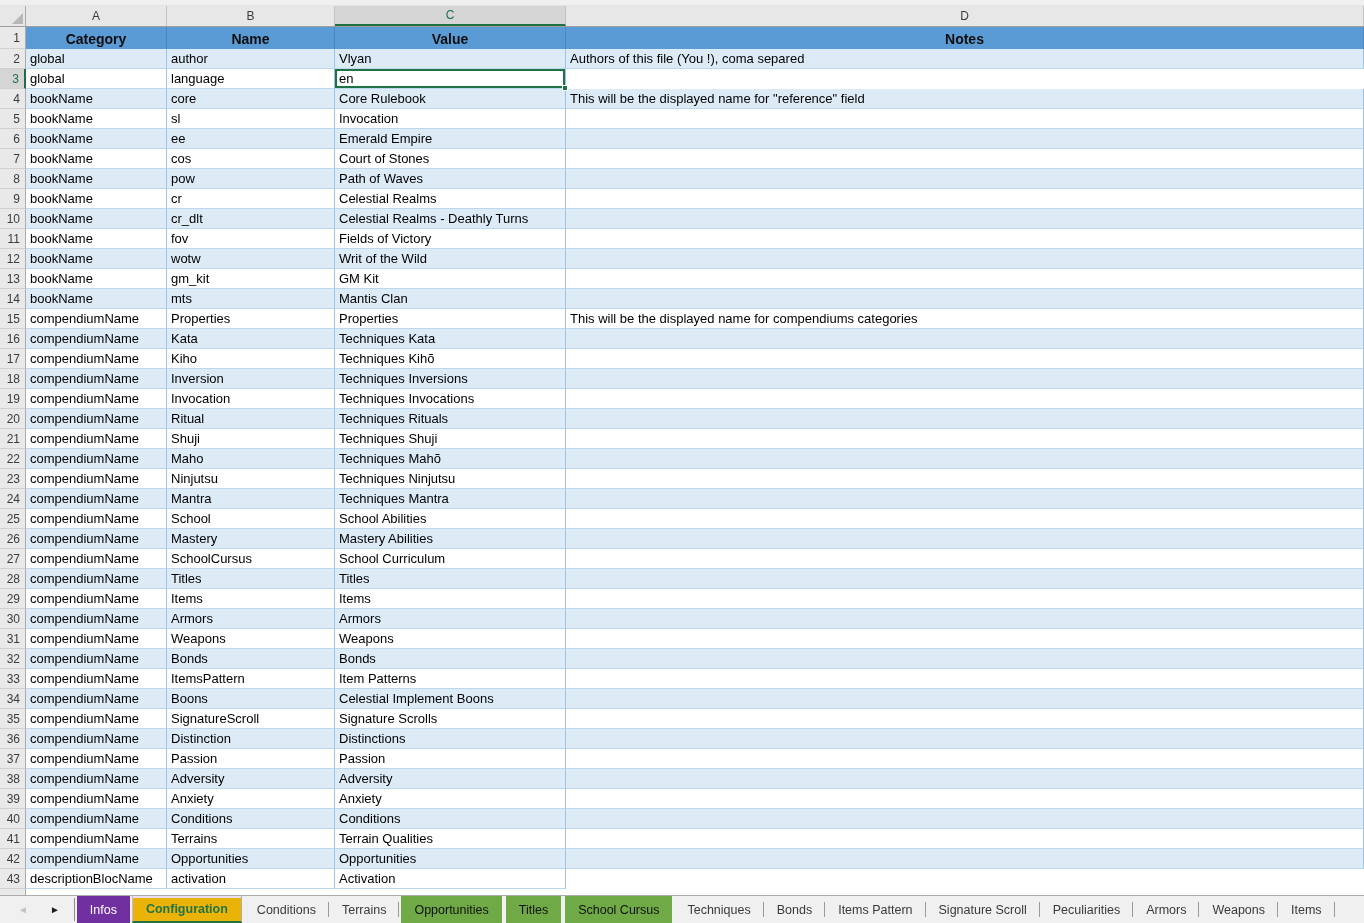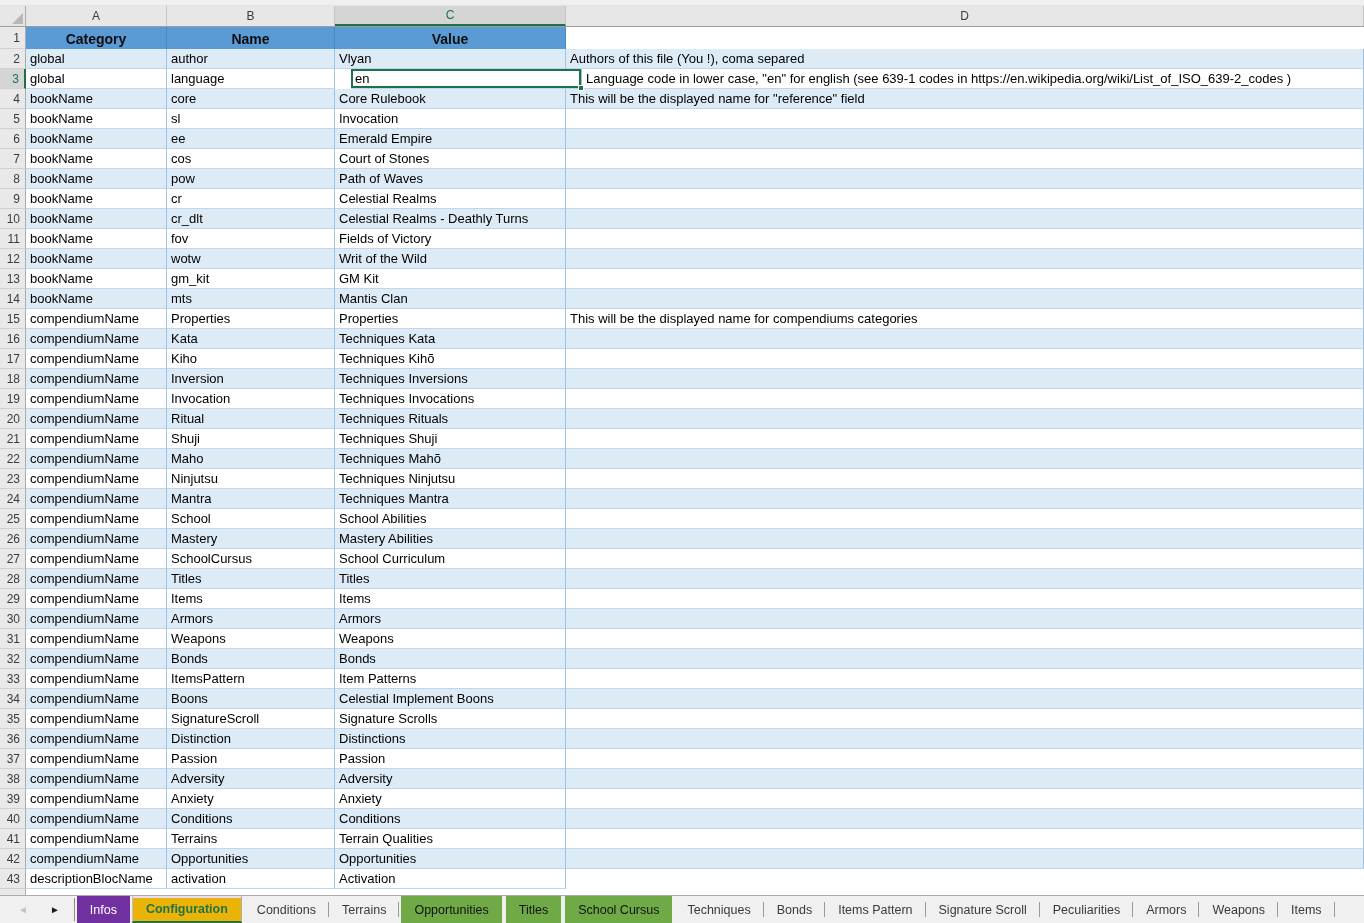"Notes" div.cell { html: none -> <div>Notes</div> }
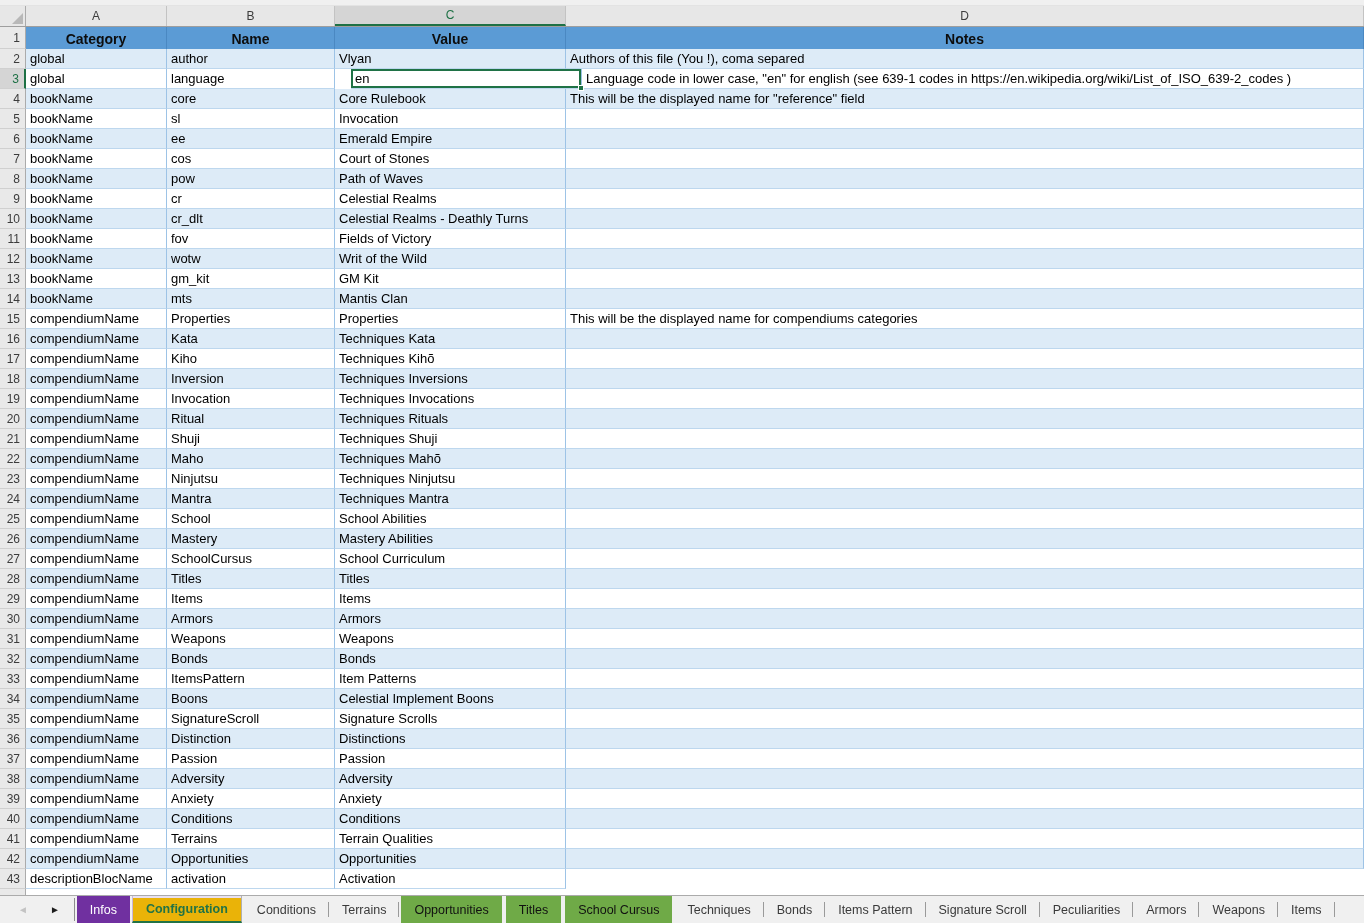"en" .cell.active-cell { margin-left: 16px -> none }
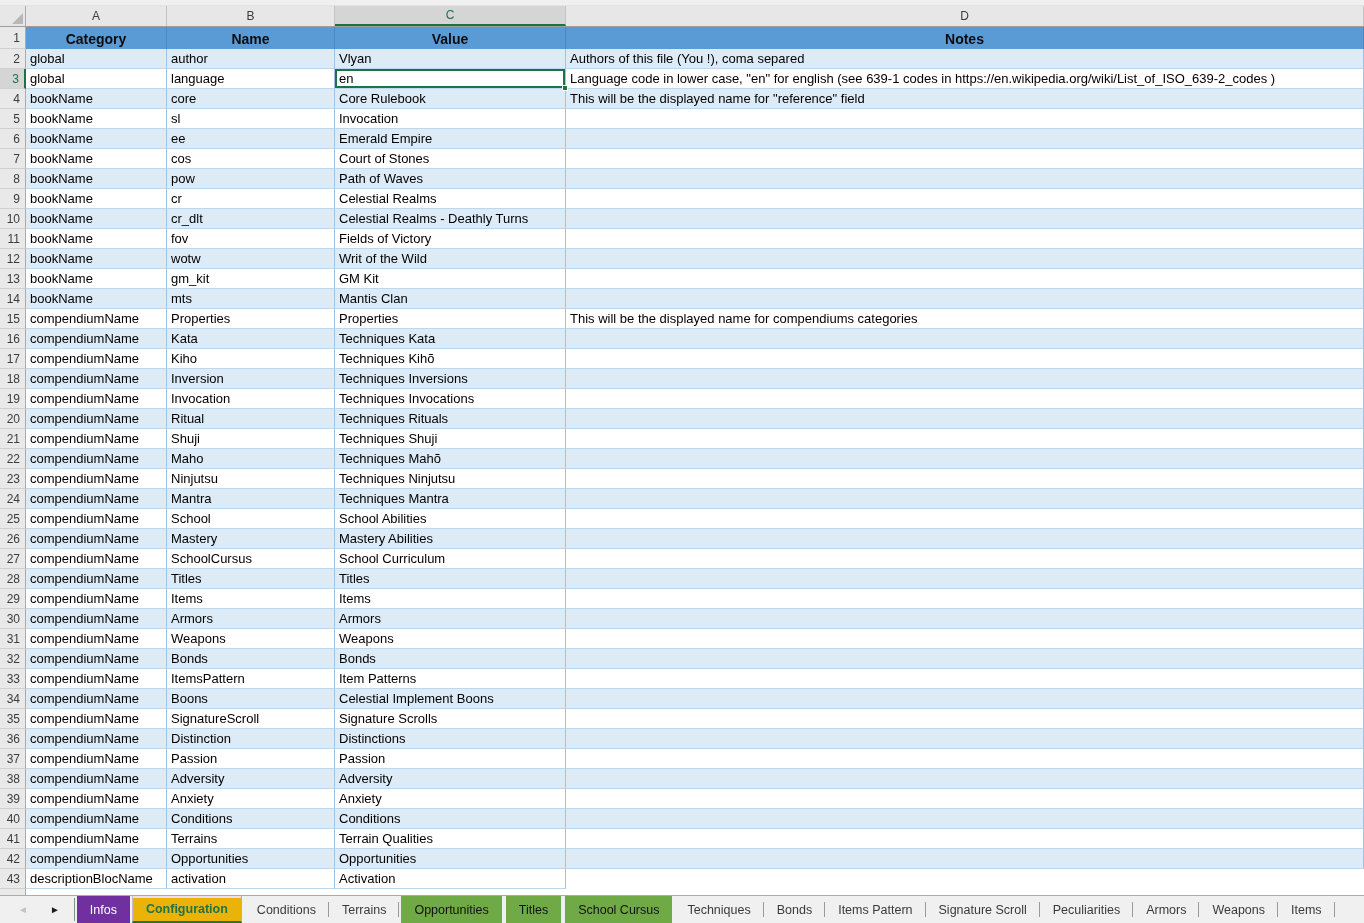"Language code in lower case," div.cell { html: <div>Language code in lower case, "en" for english (see 639-1 codes in https://en.wikipedia.org/wiki/List_of_ISO_639-2_codes )</div> -> none }
